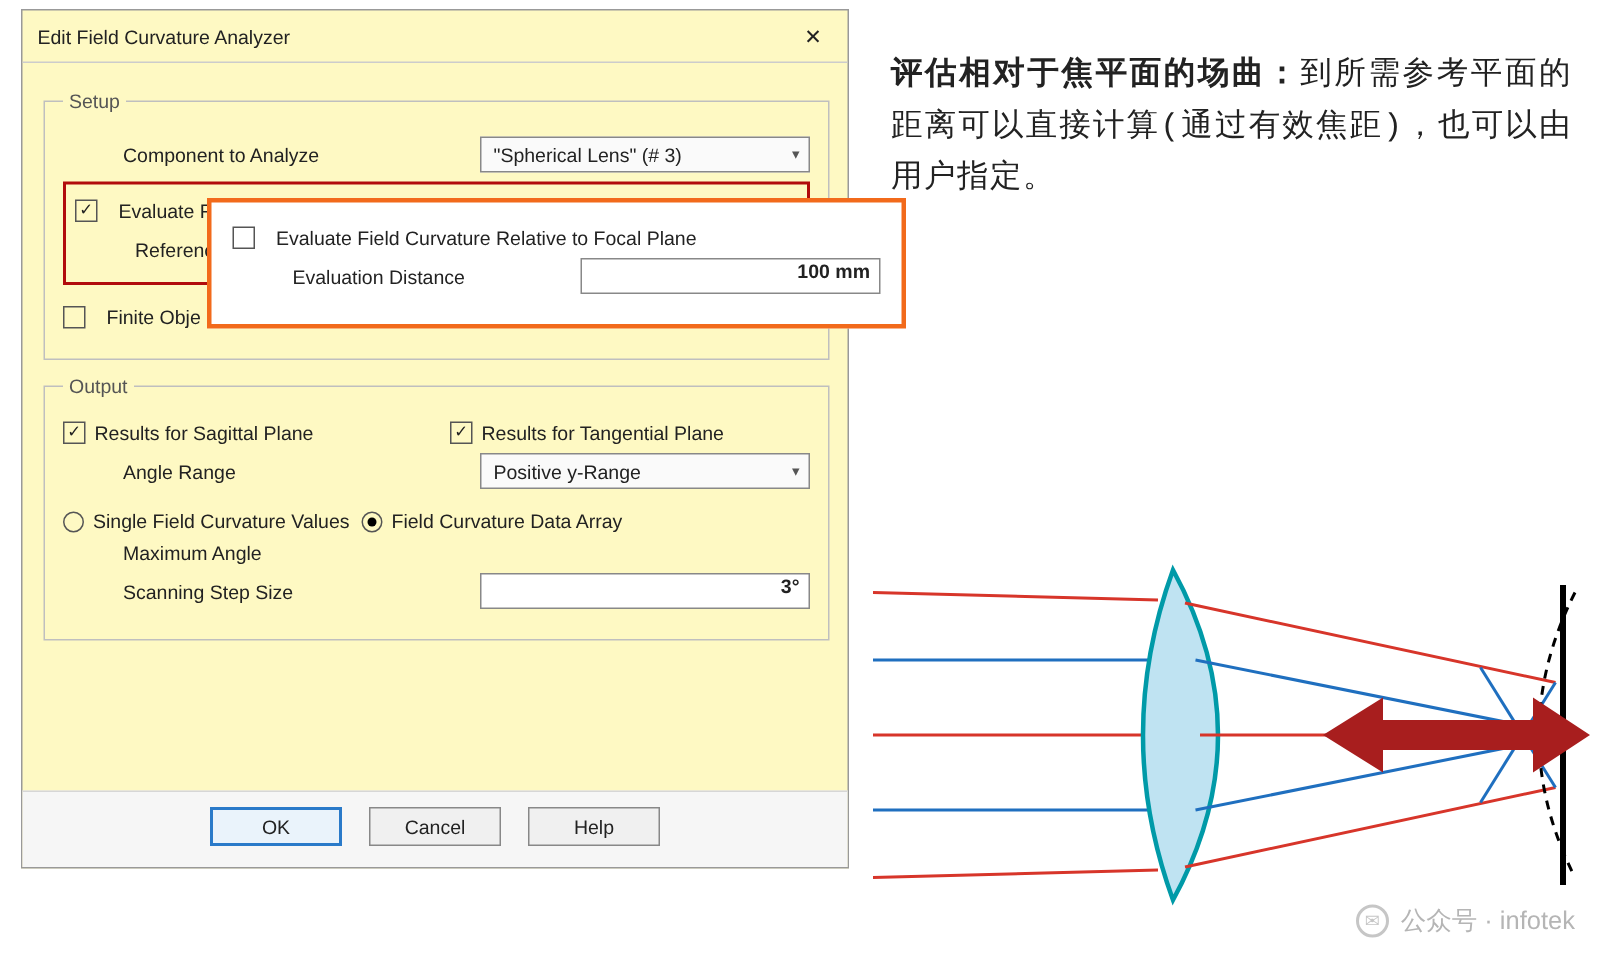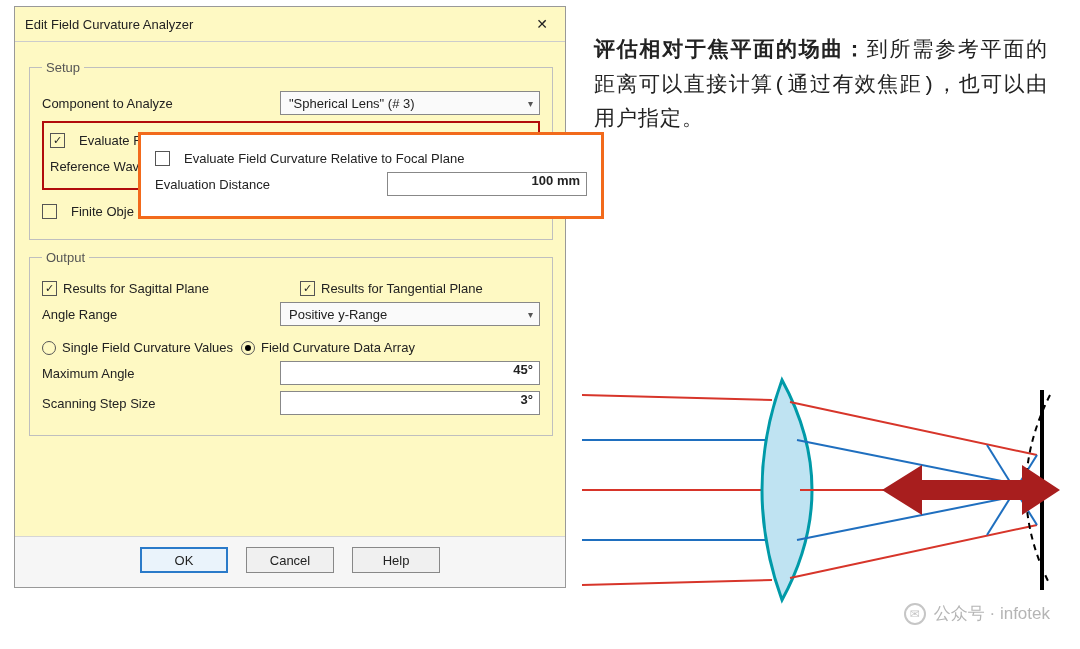"Component to Analyze" .row .label { margin-left: none -> 40px }
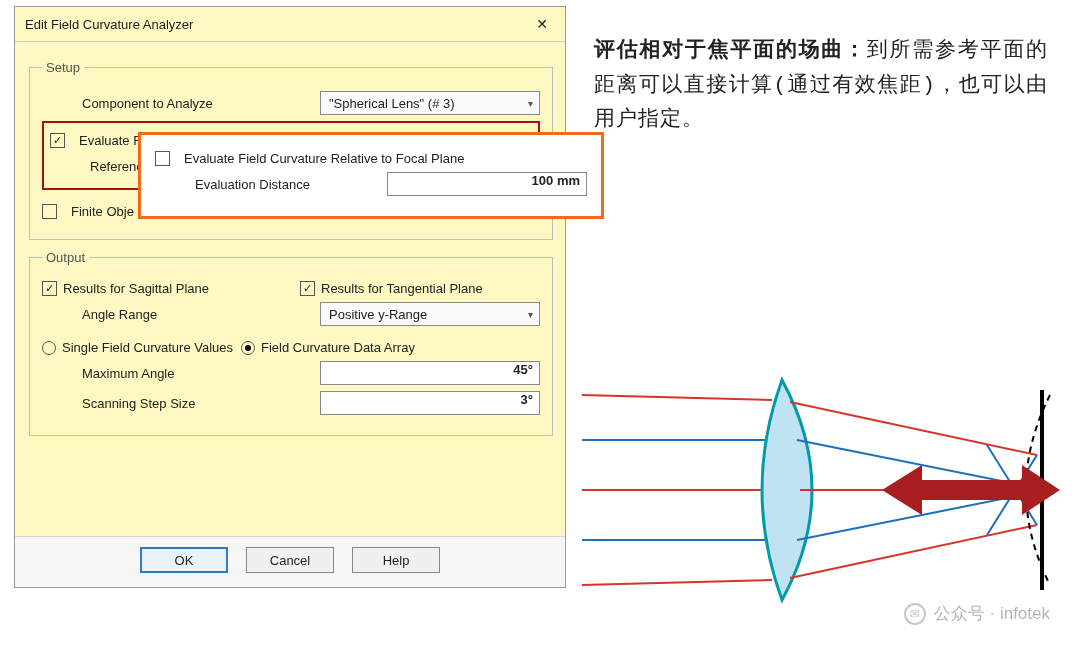"45°" div.input-text { html: <div> <span>45°</span> </div> -> none }
